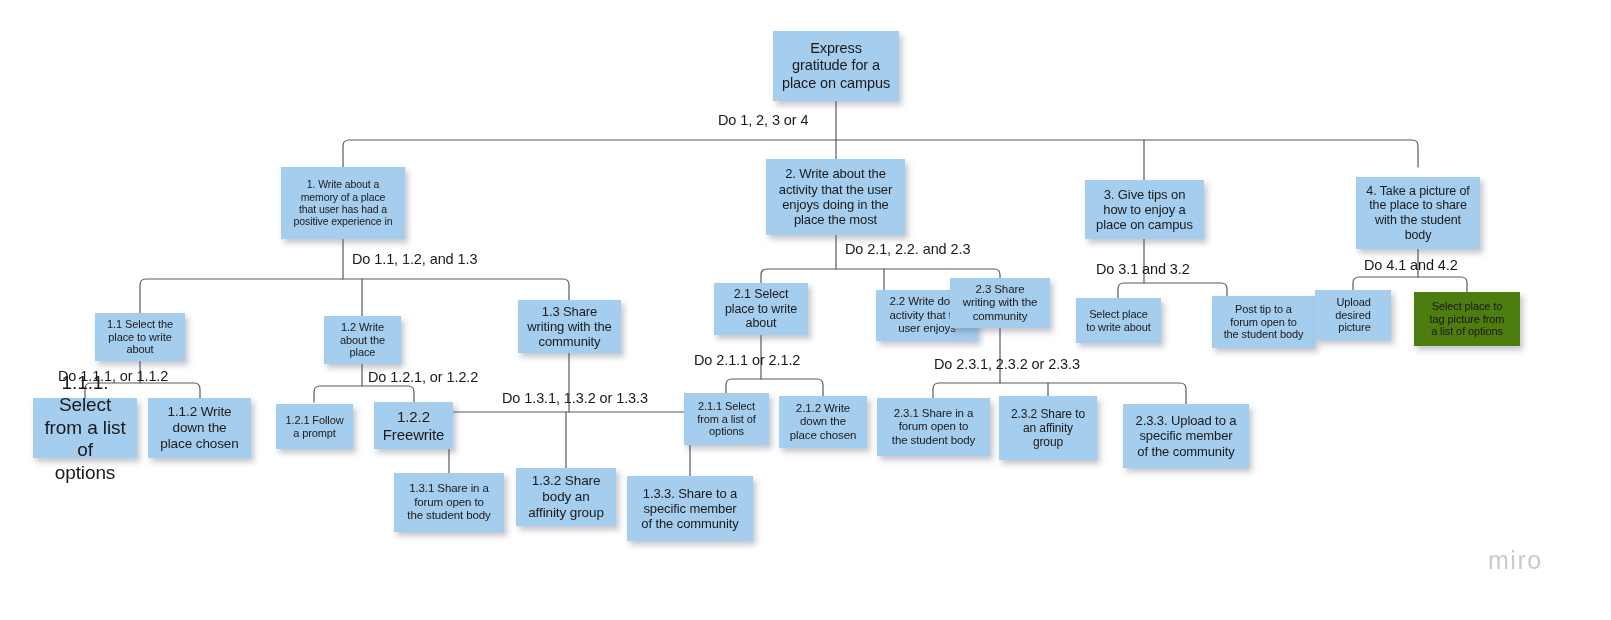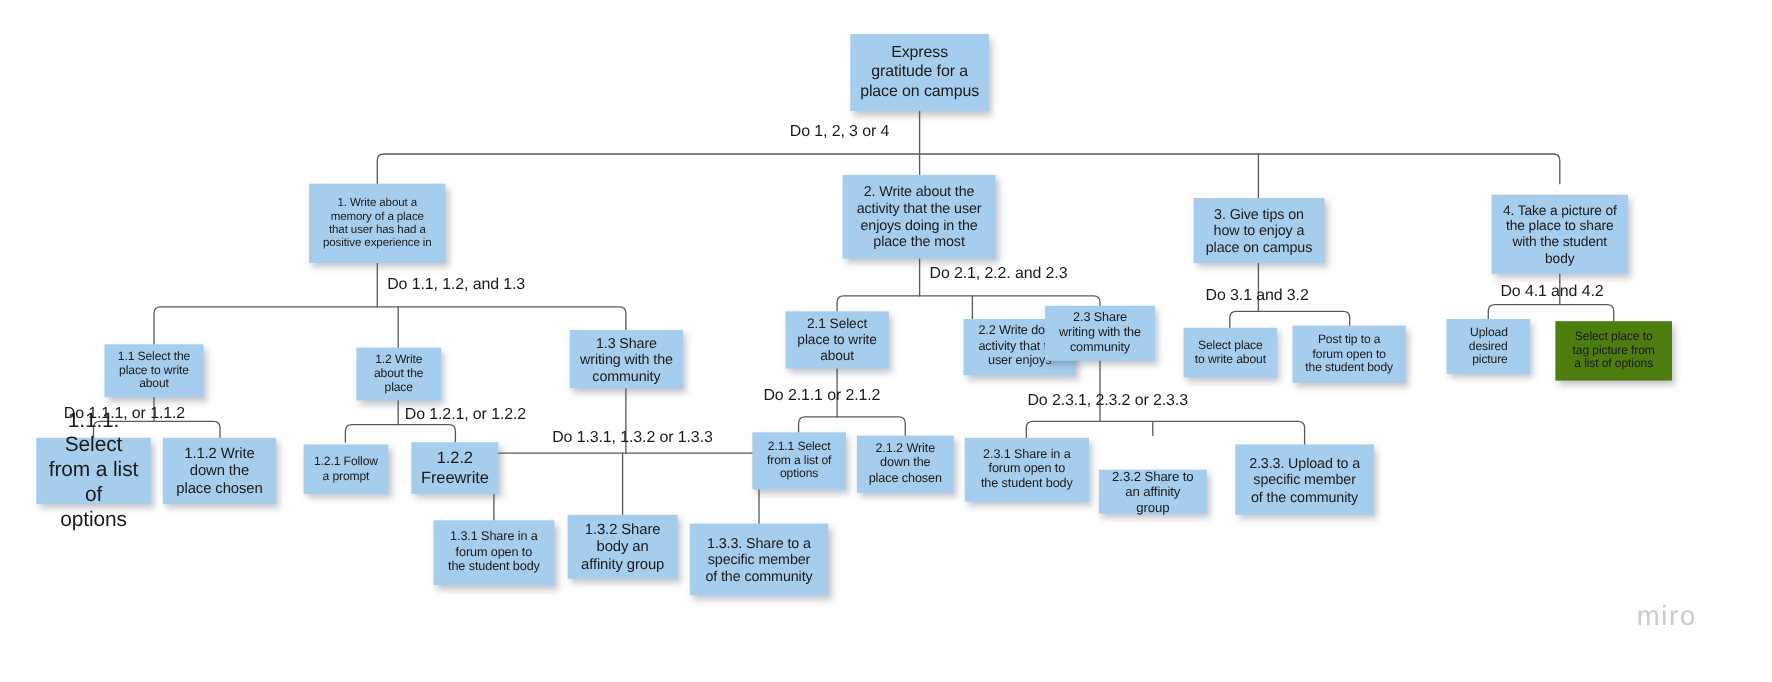"Post tip to a" div.note { left: 1175px -> 1212px }
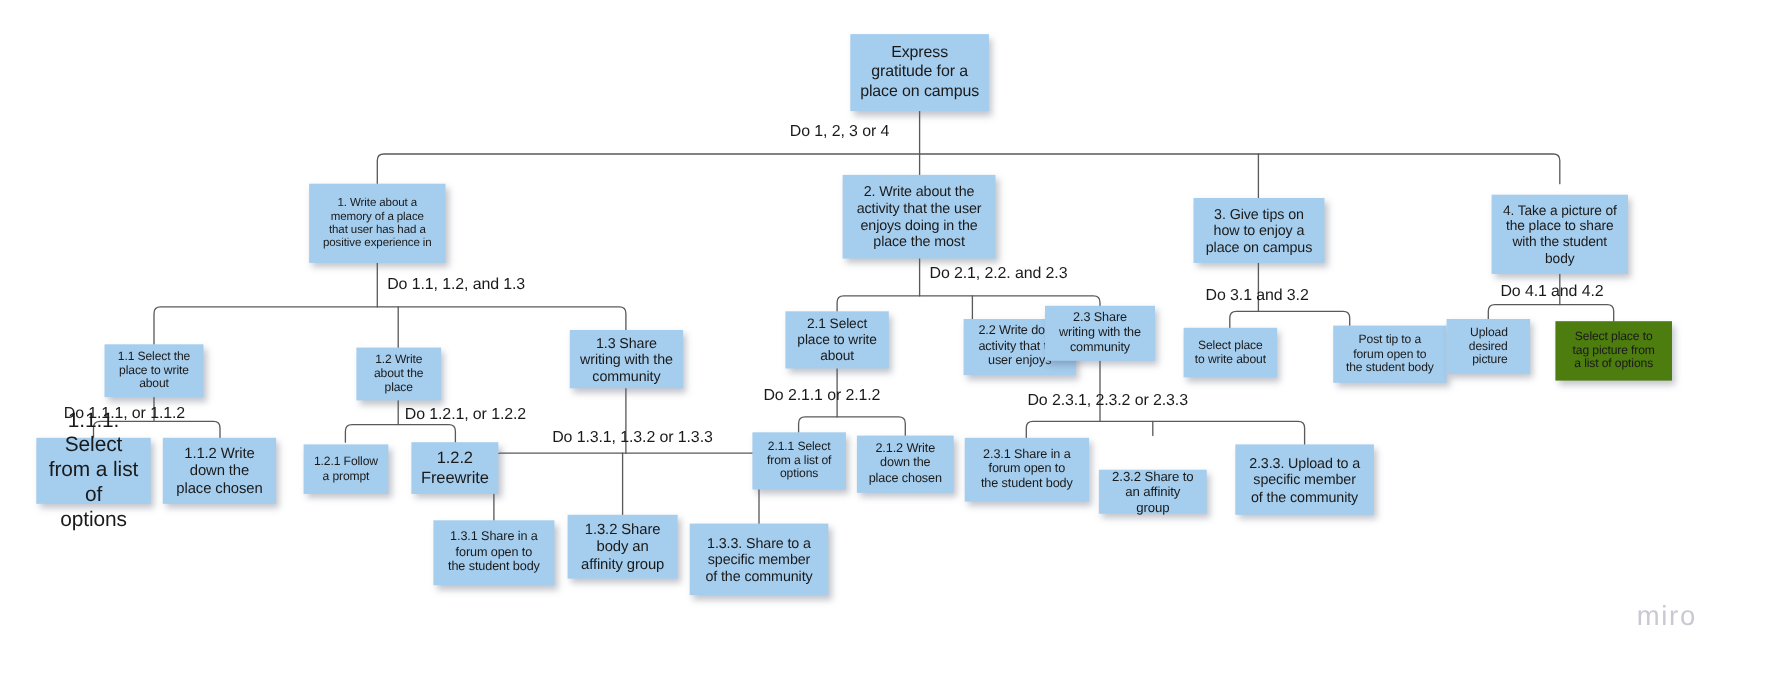"2.3.2 Share to" div.note { height: 40px -> 64px; margin-top: 31px -> none }
